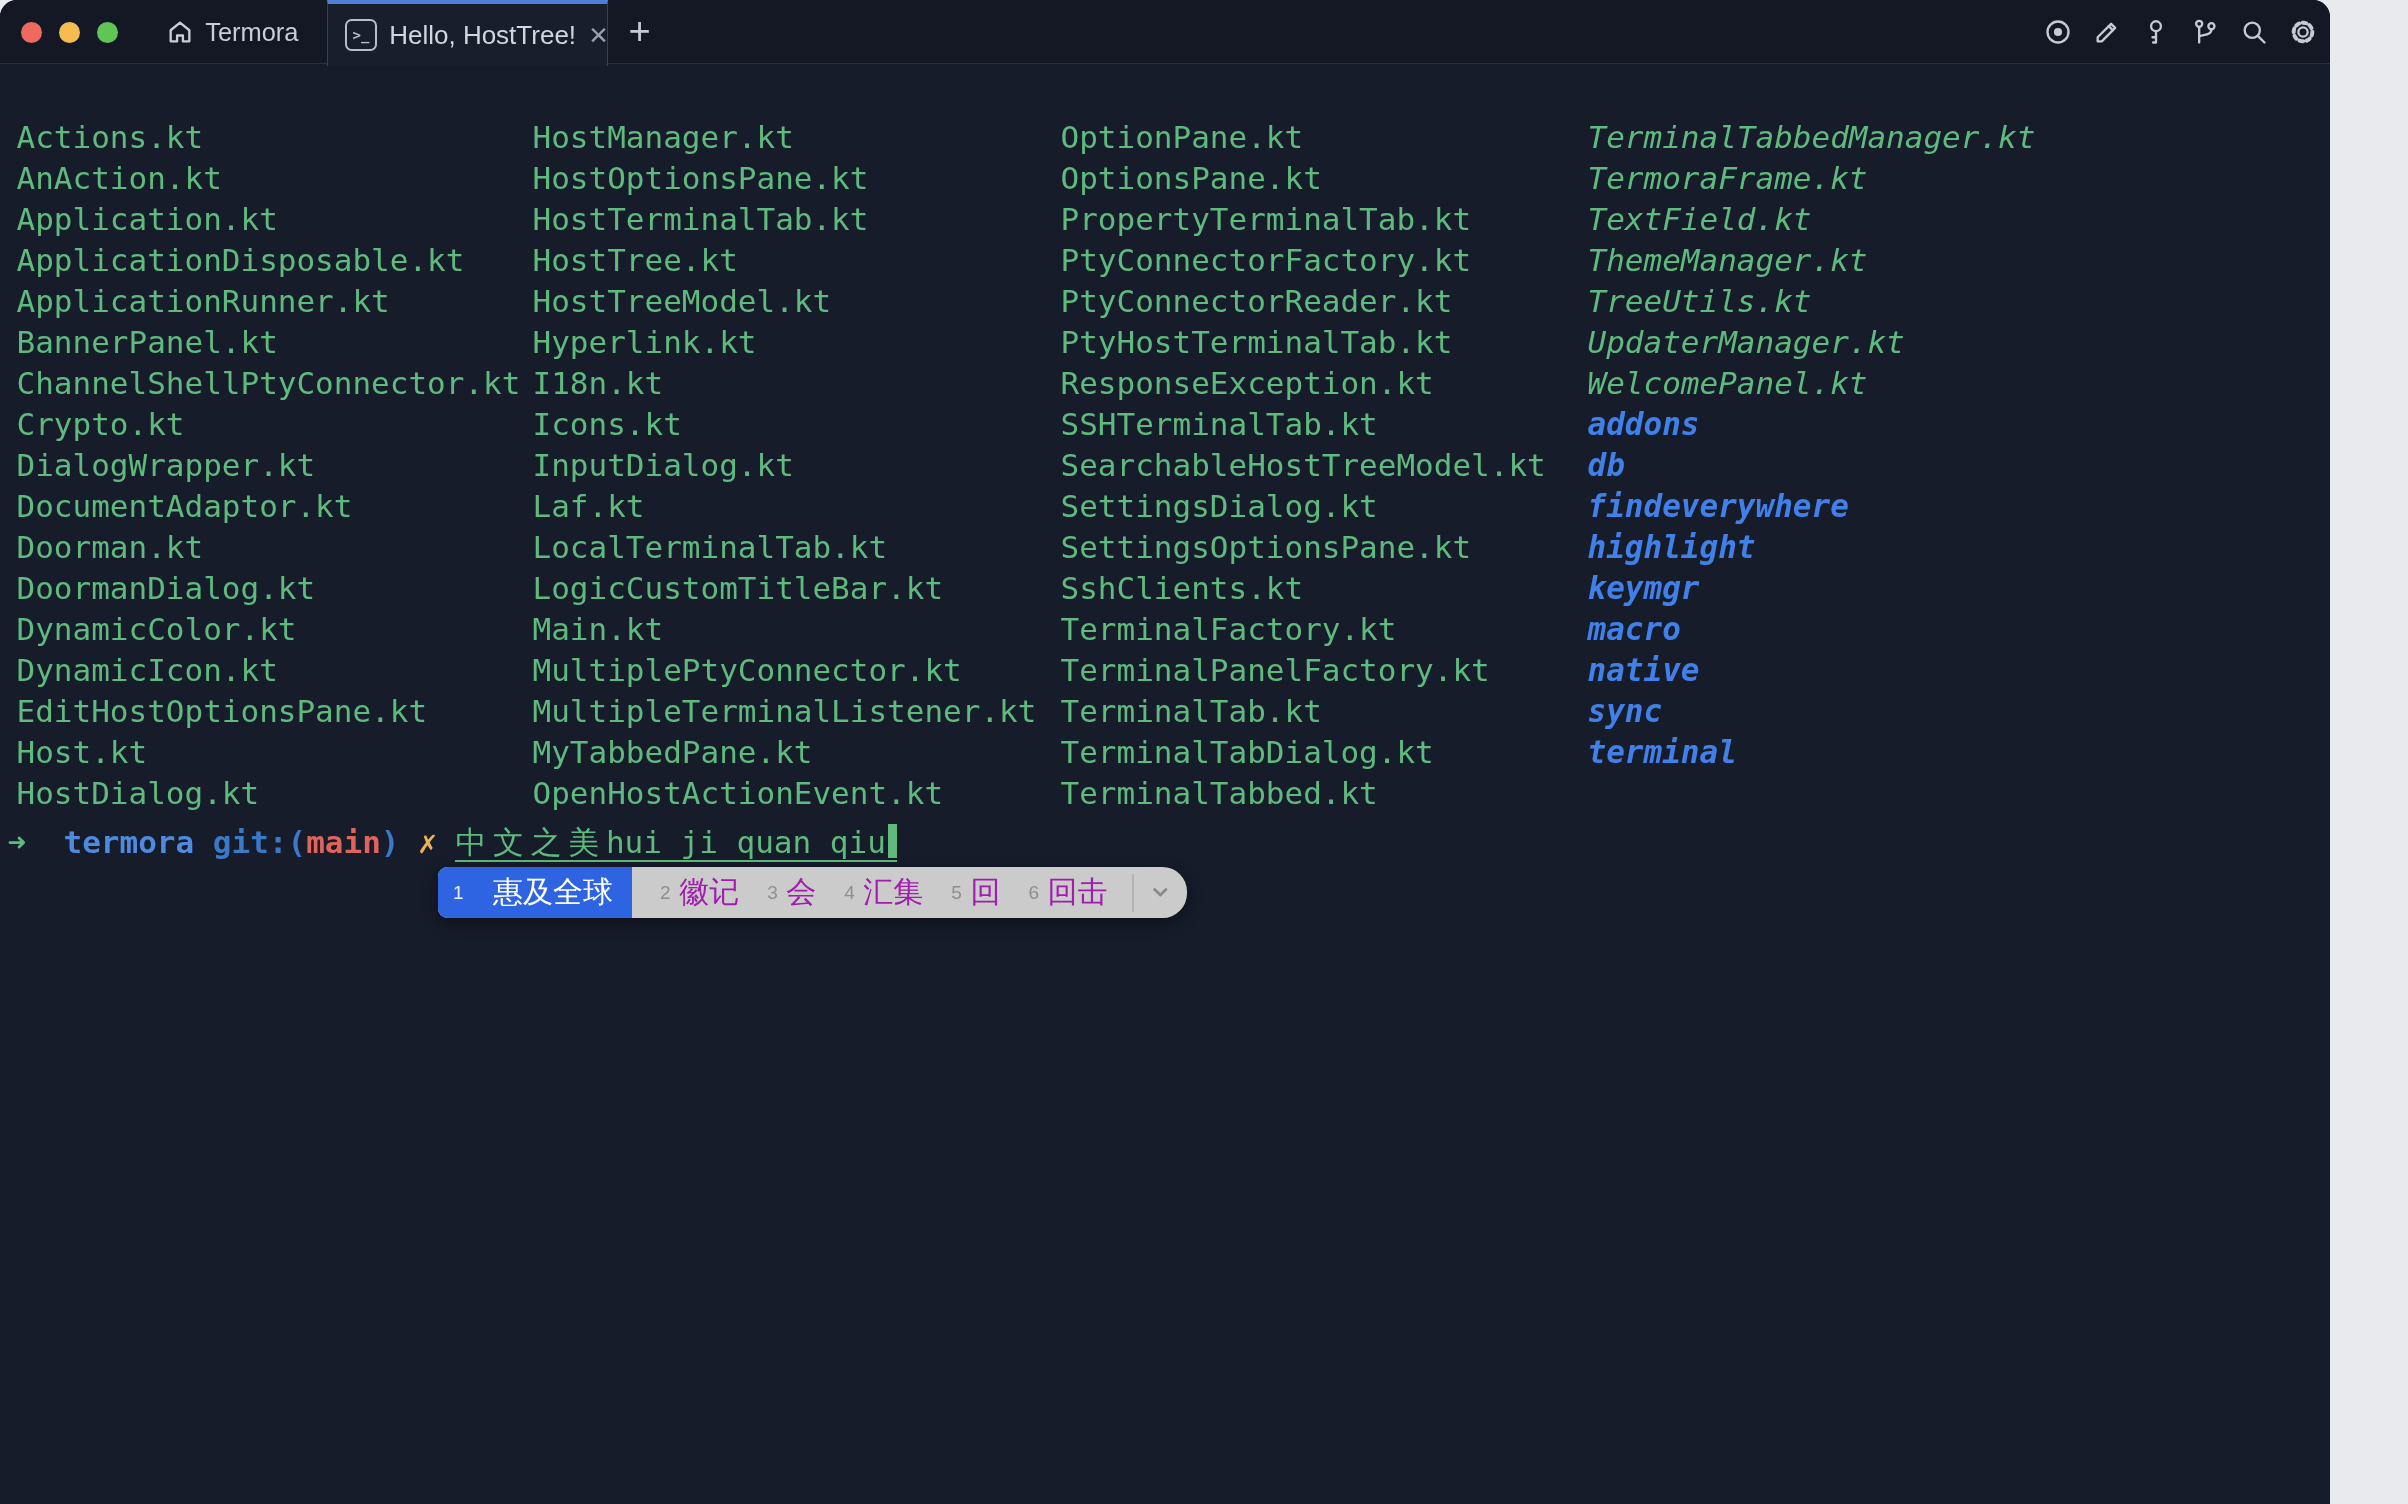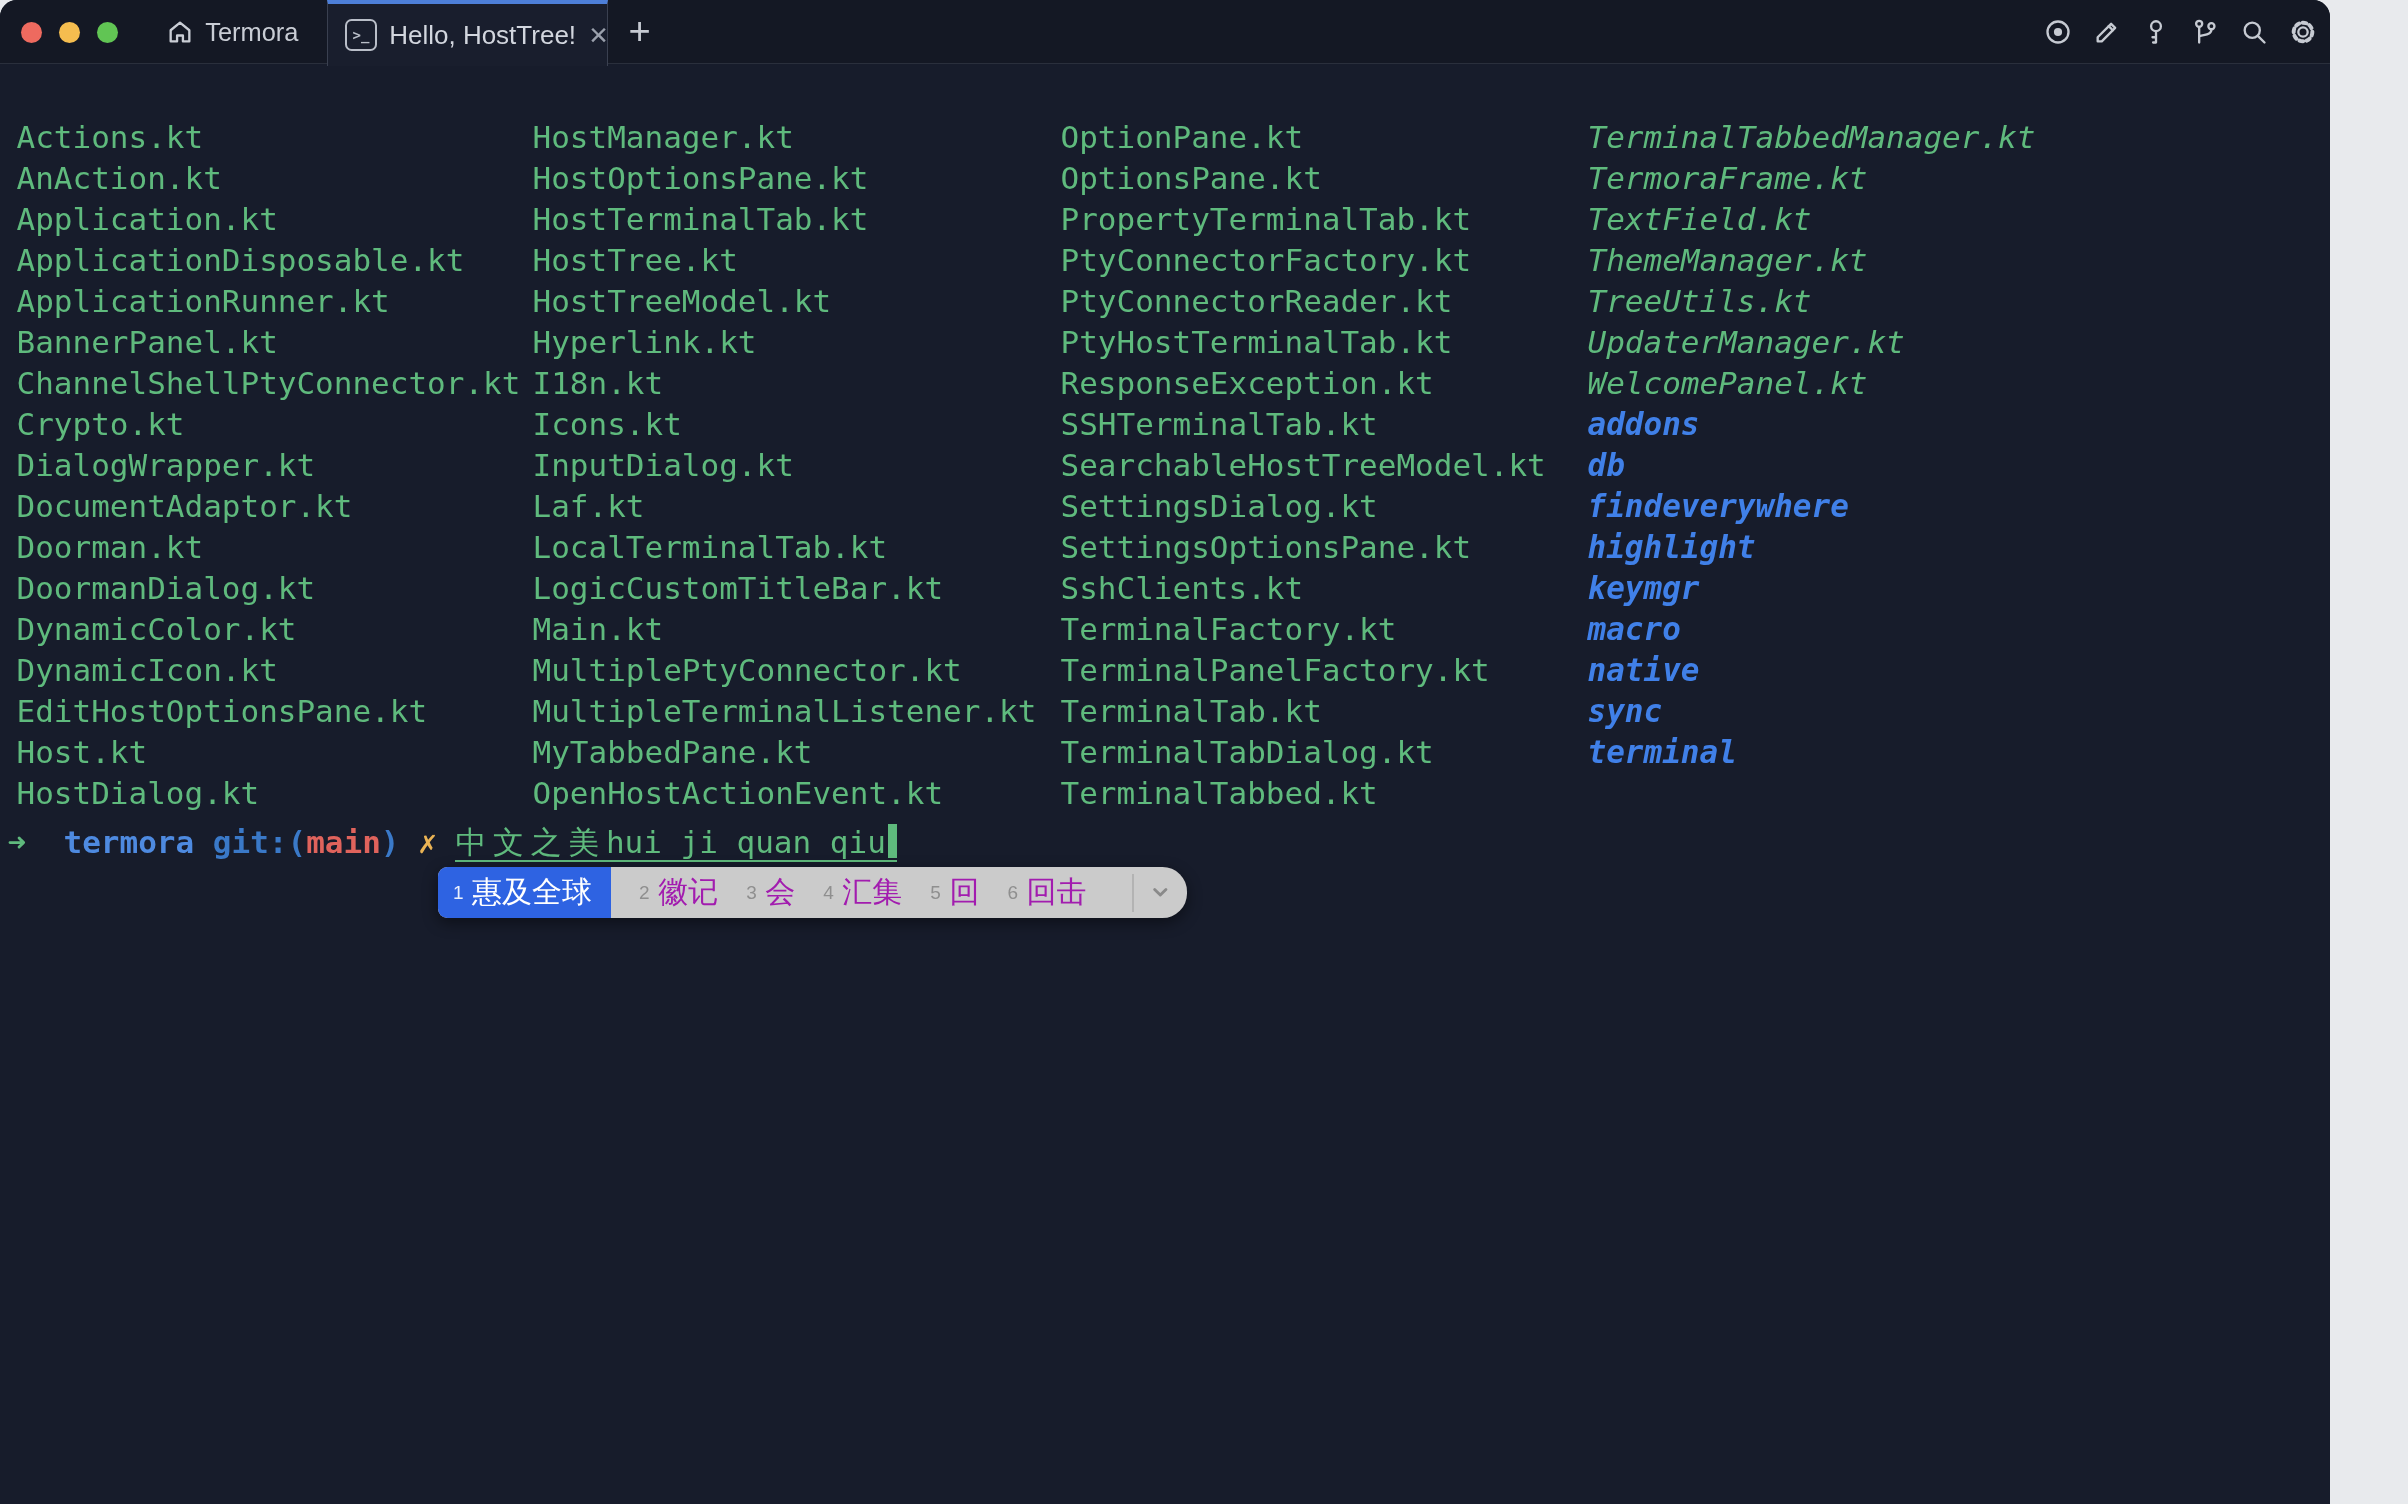"惠及全球" .cand.selected .txt { margin-left: none -> 21px }
